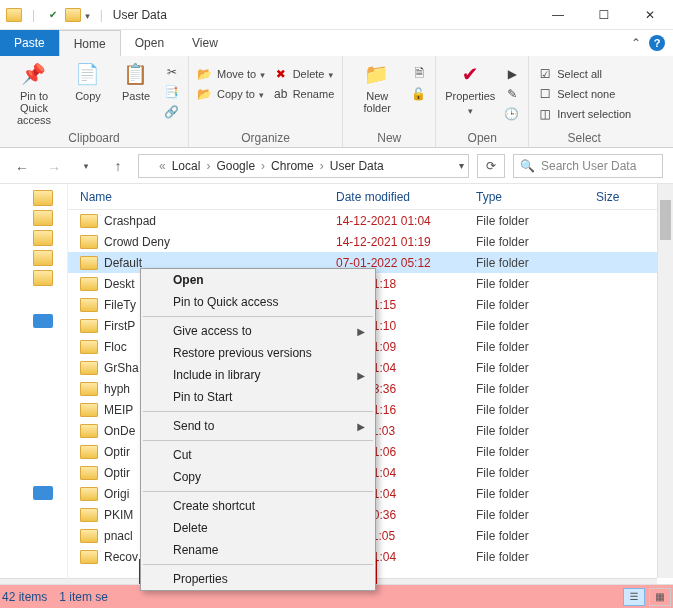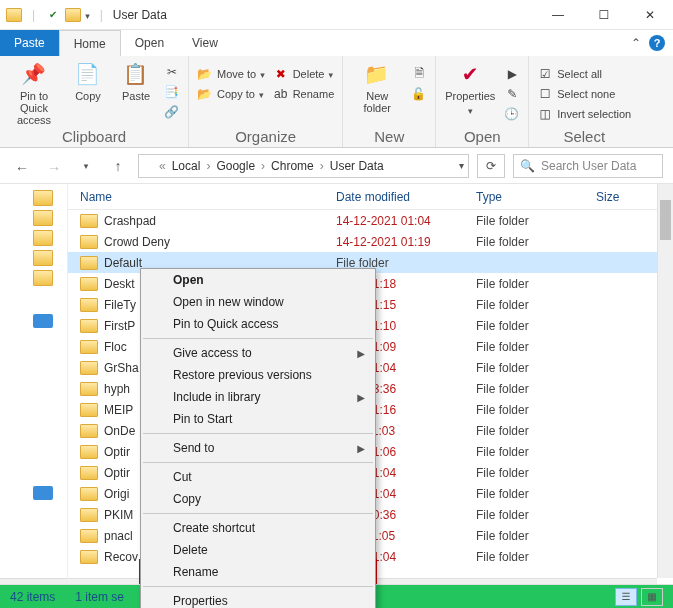"Clipboard" .ribbon .group-label { font-size: 15px -> 12px }
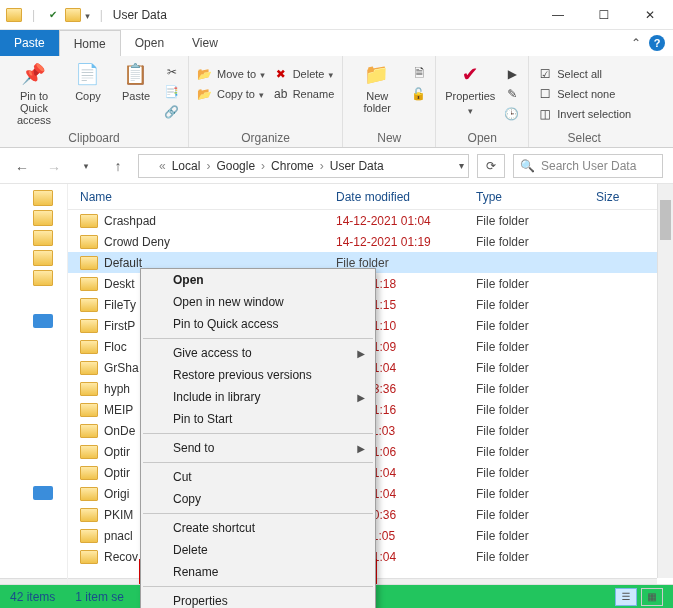"07-01-2022 05:12" span.date { html: none -> <span>07-01-2022 05:12</span> }
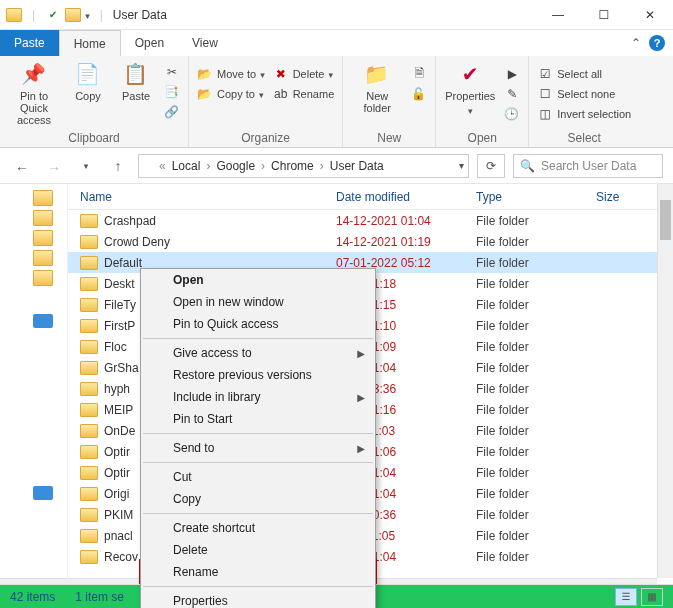"Open in new window" div.cm-item { html: <div>Open in new window</div> -> none }
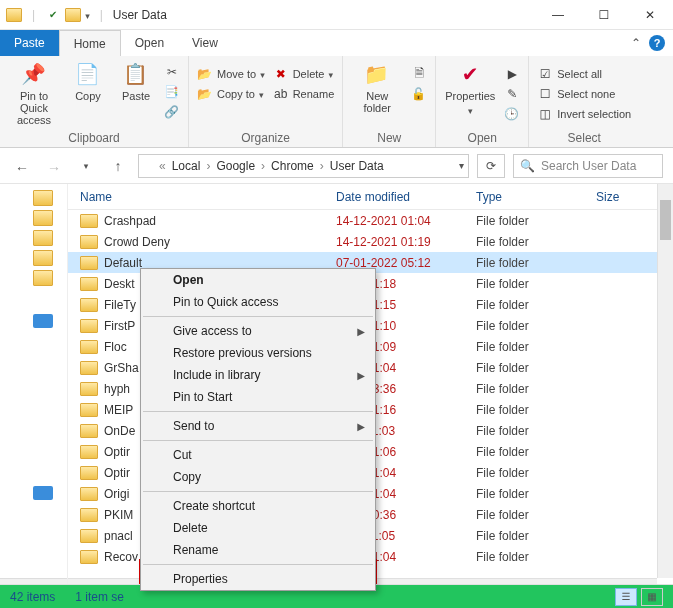"42 items" .status { background: #22c55e -> #fca5a5; gap: 20px -> 12px; padding: 0 10px -> 0 2px }
